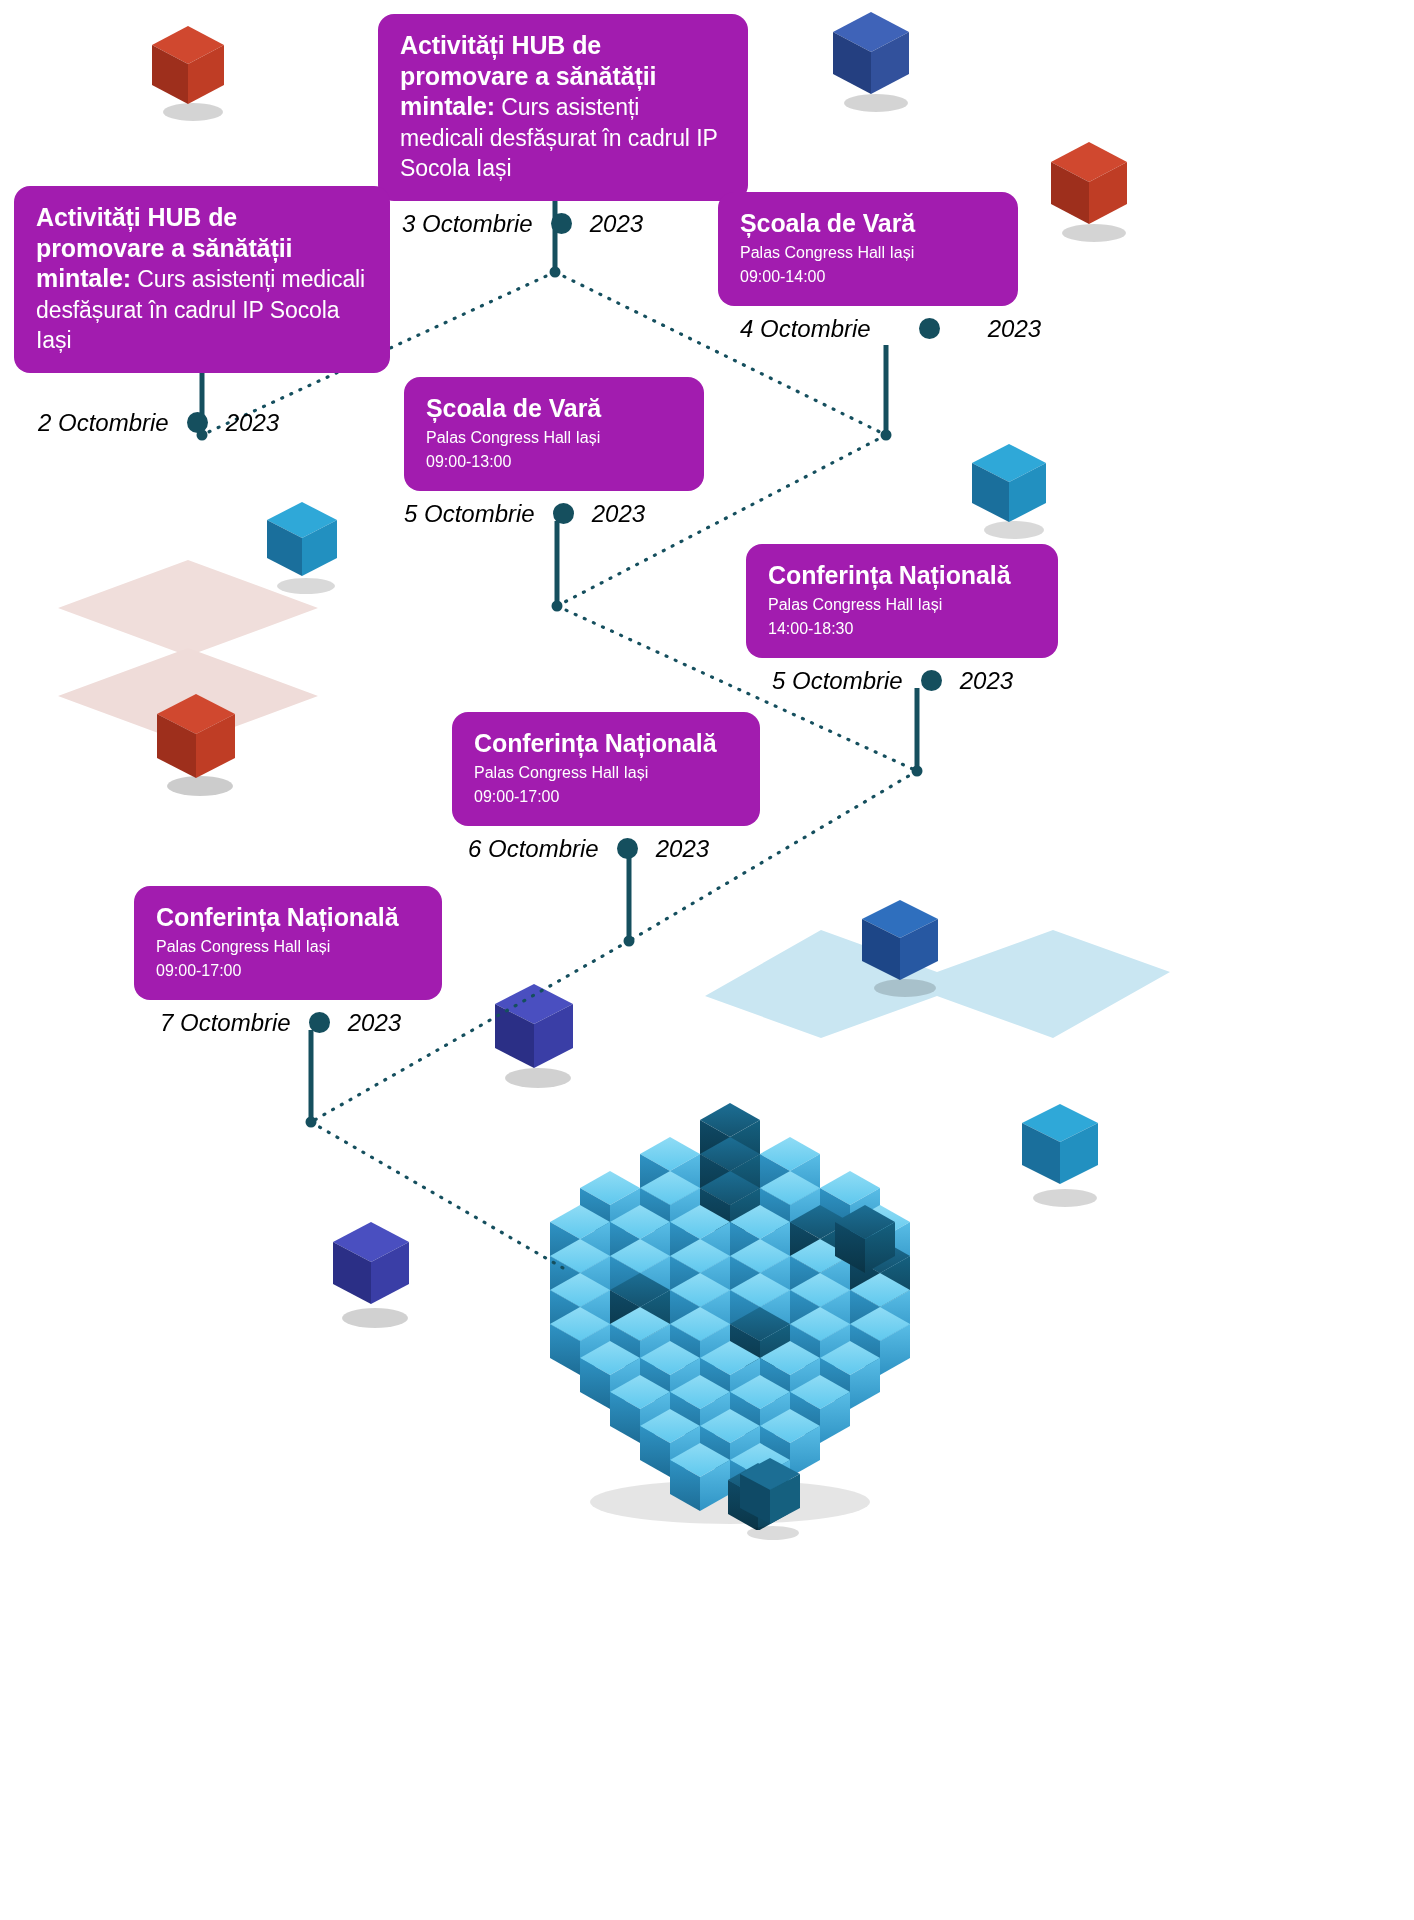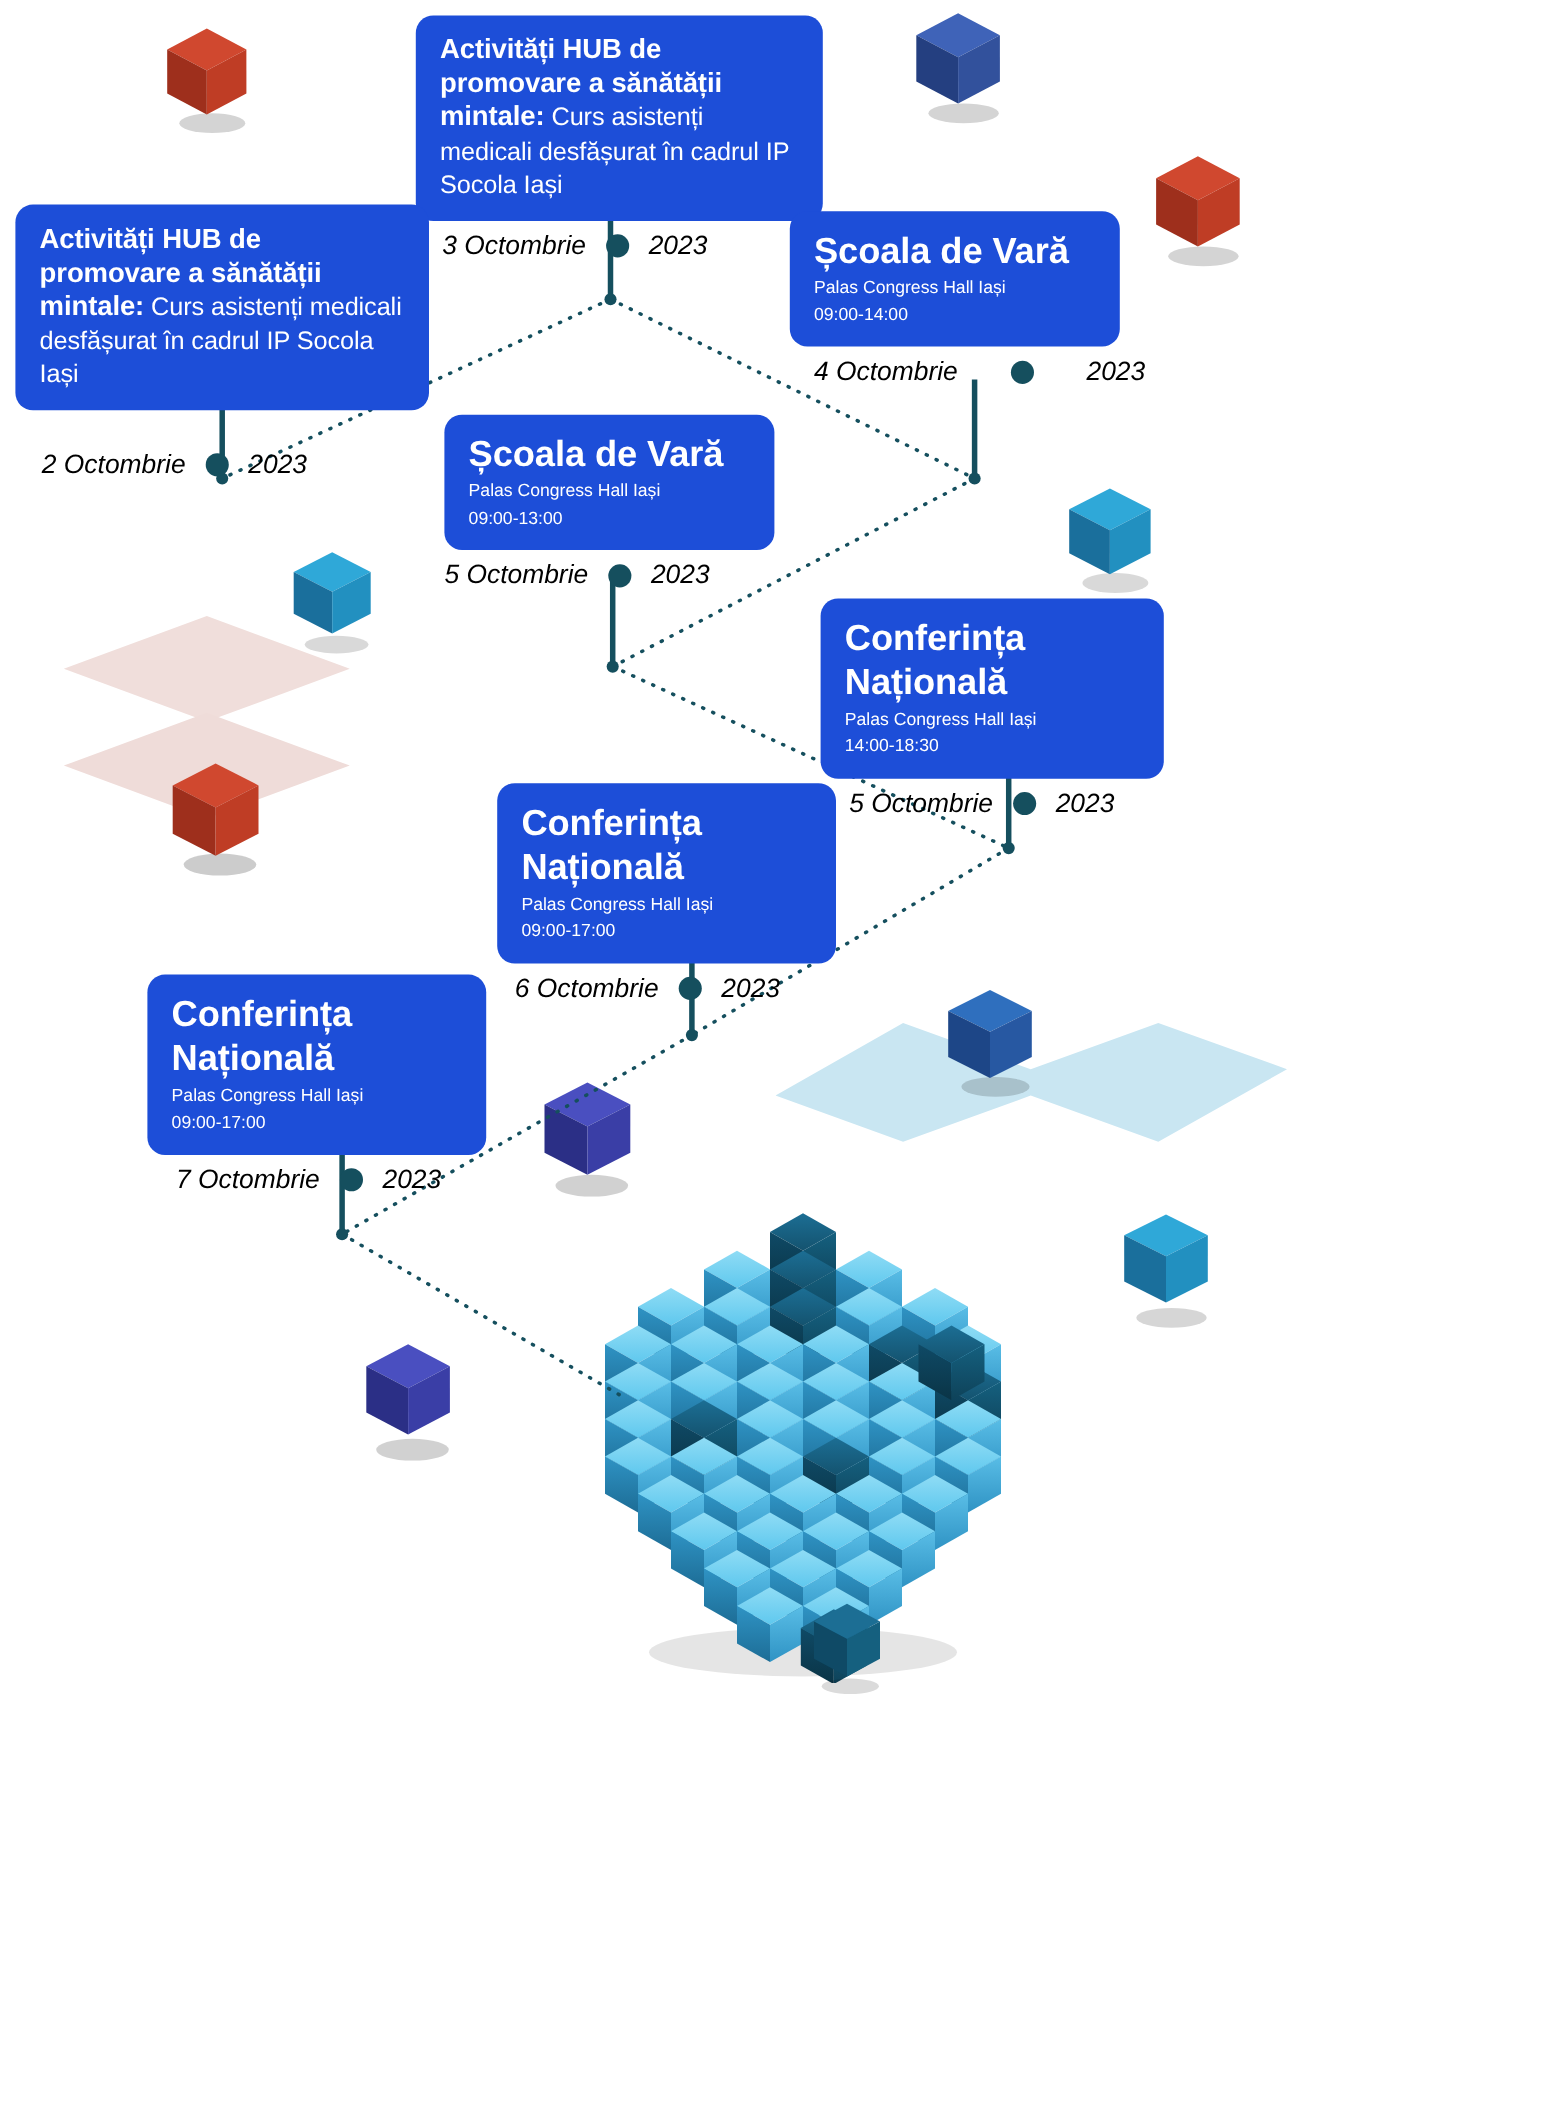"Activități HUB de promovare a" .card { background: #1d4ed8 -> #a21caf }
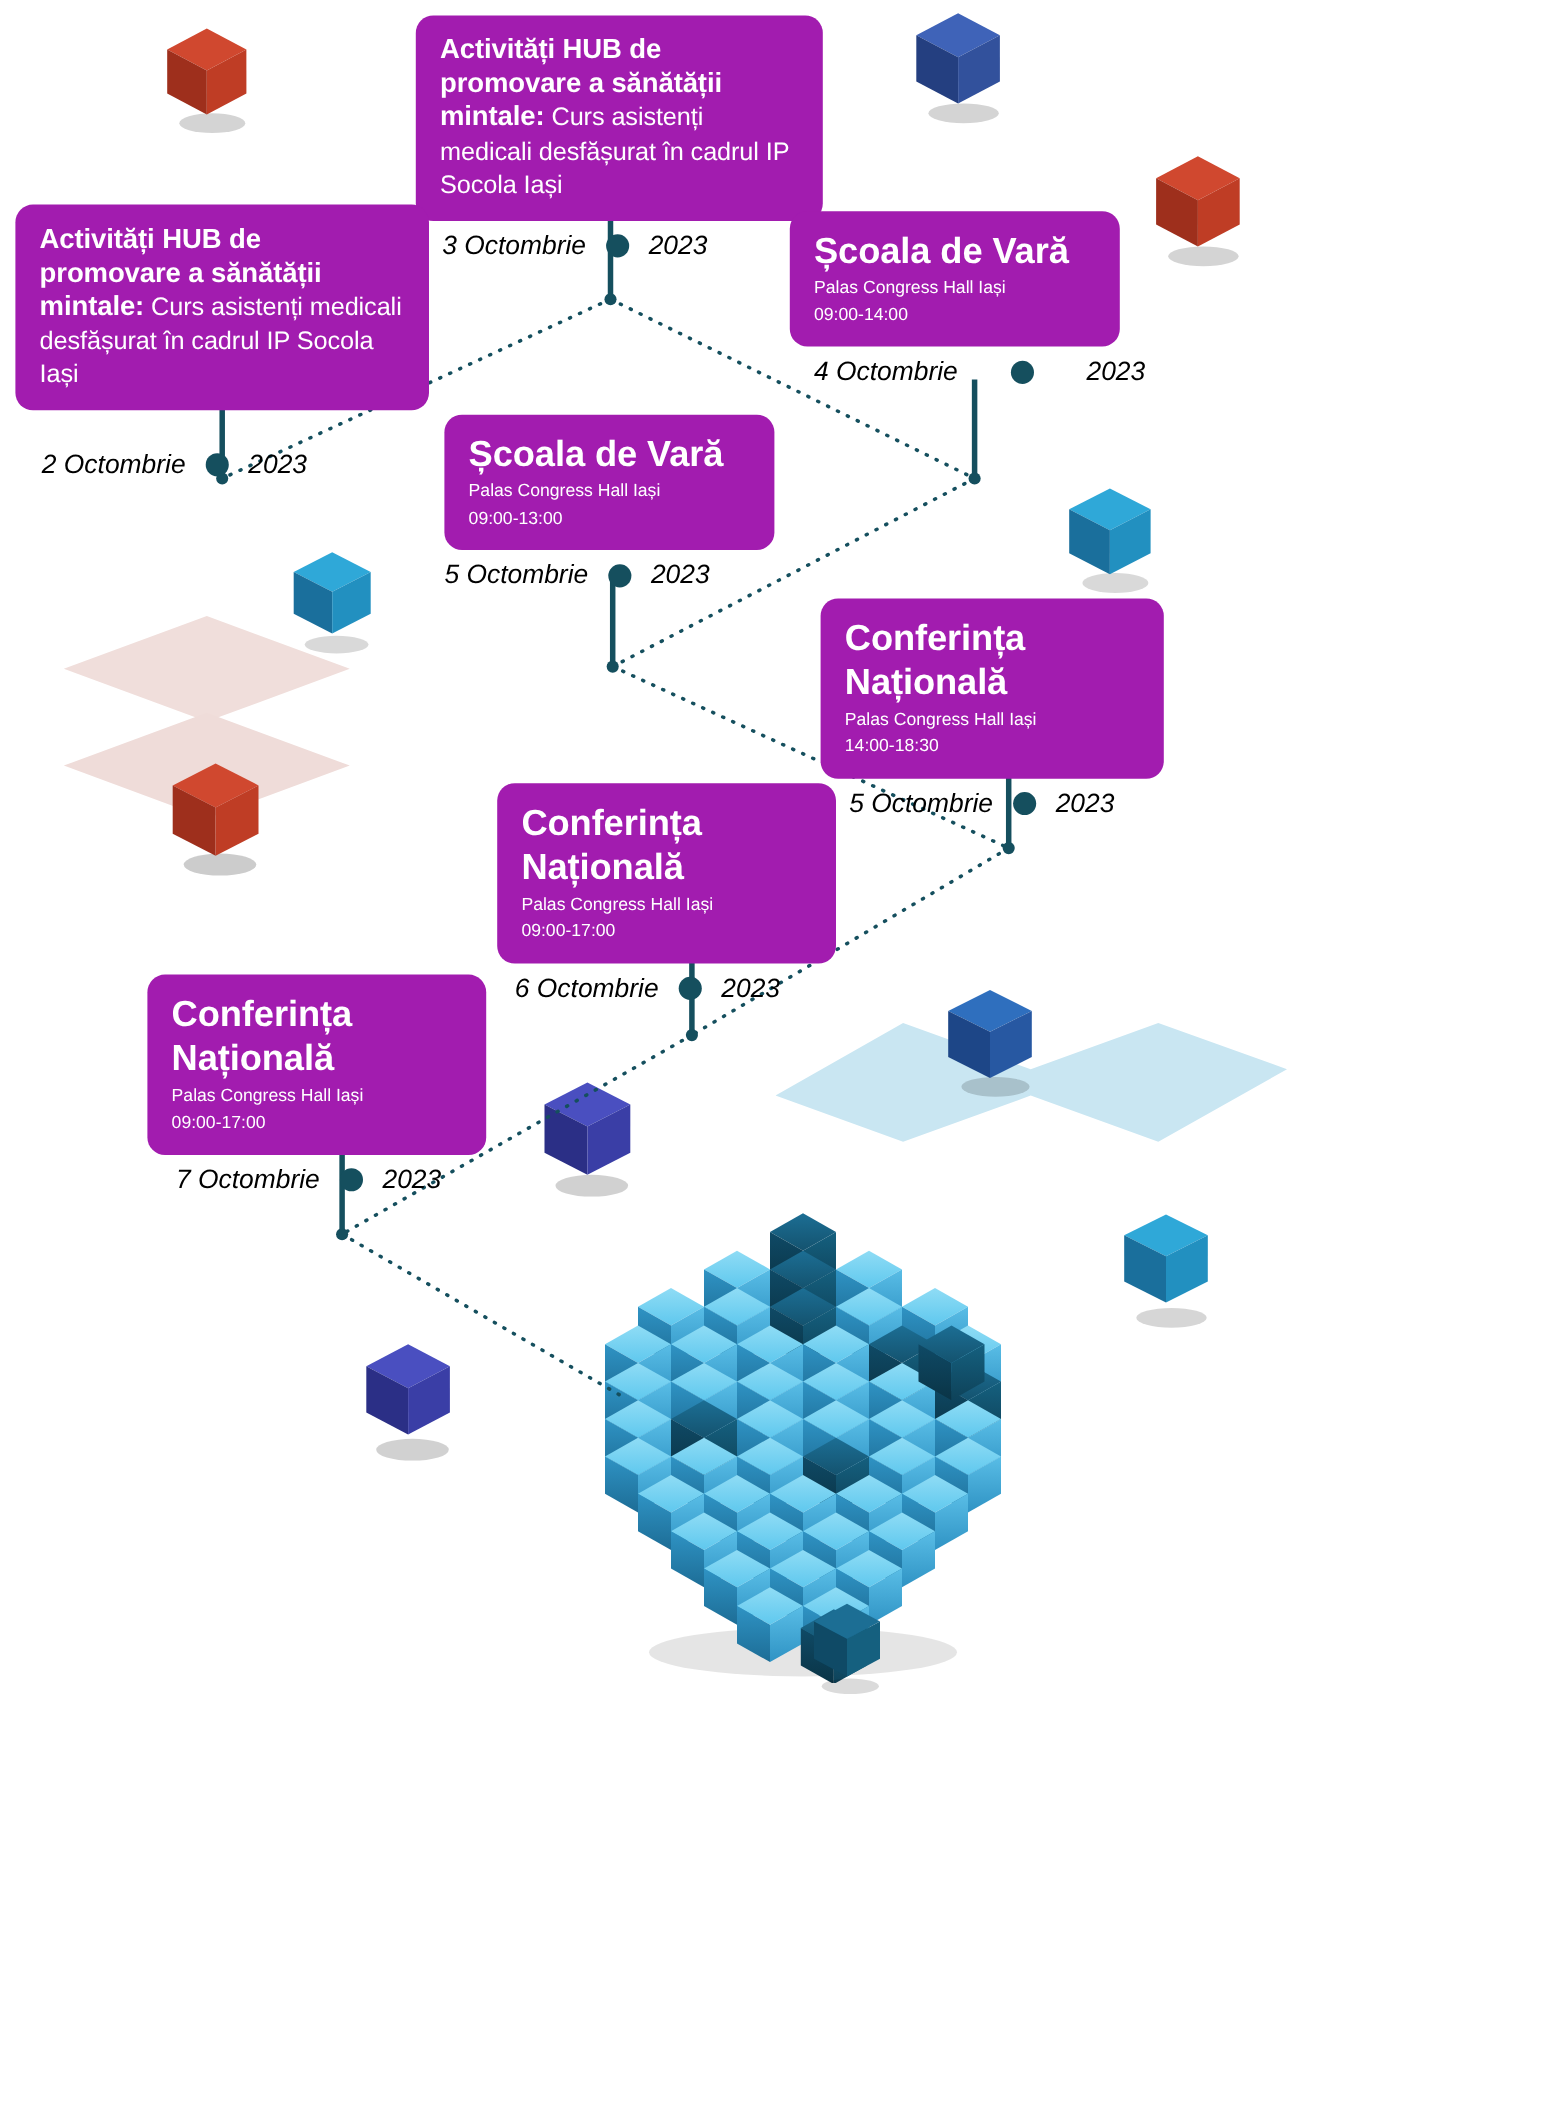"Școala de Vară" .card .title { font-size: 33px -> 25px }
